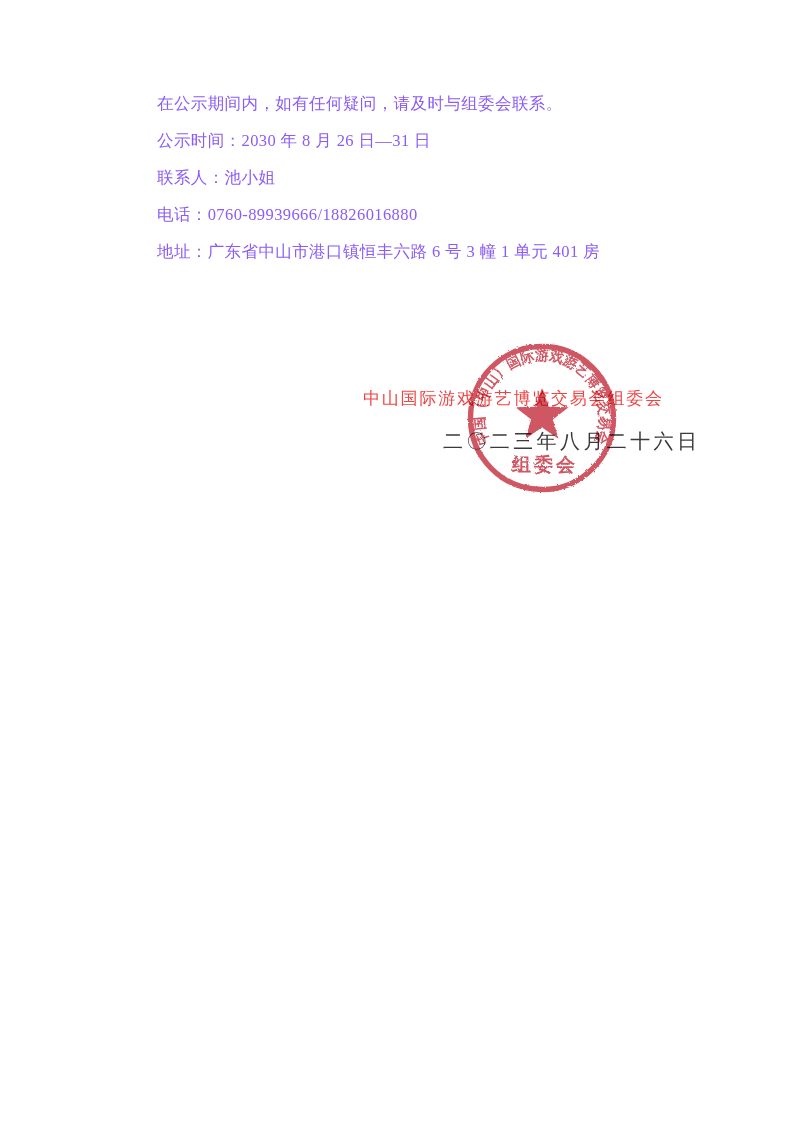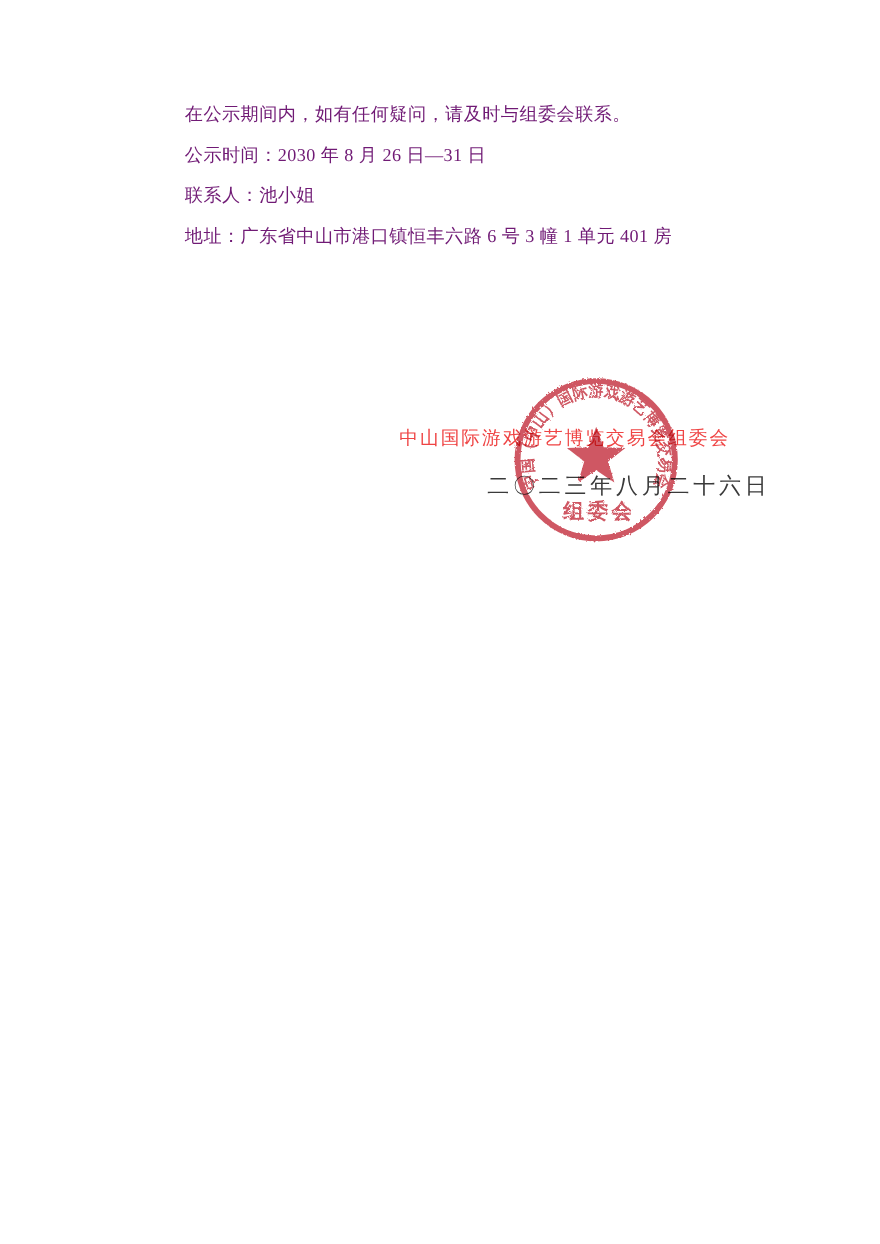"在公示期间内，如有任何疑问，请及时与组委会联系。" .body-text { color: #701a75 -> #8b5cf6; margin-left: 11px -> none }
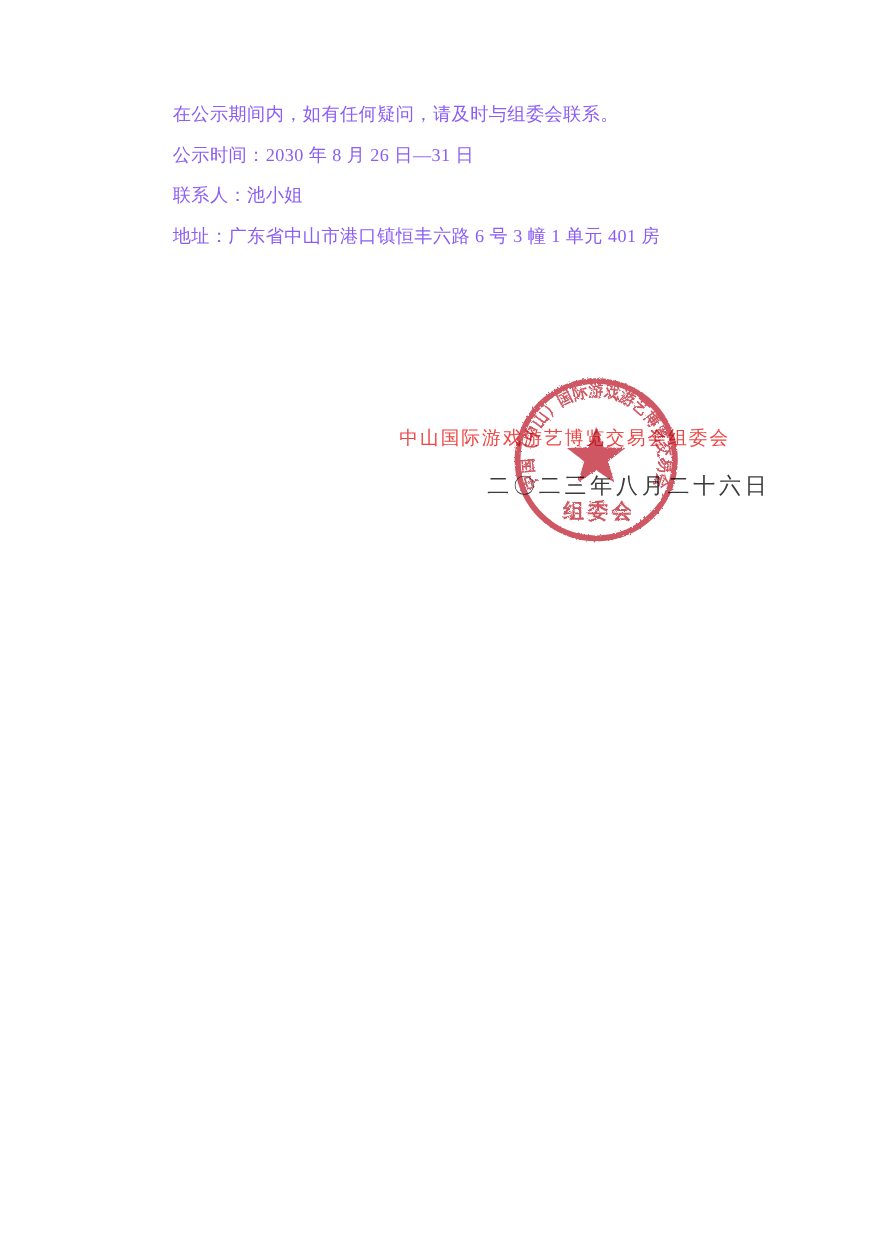"电话：0760-89939666/18826016880" p { html: none -> <p>电话：0760-89939666/18826016880</p> }
